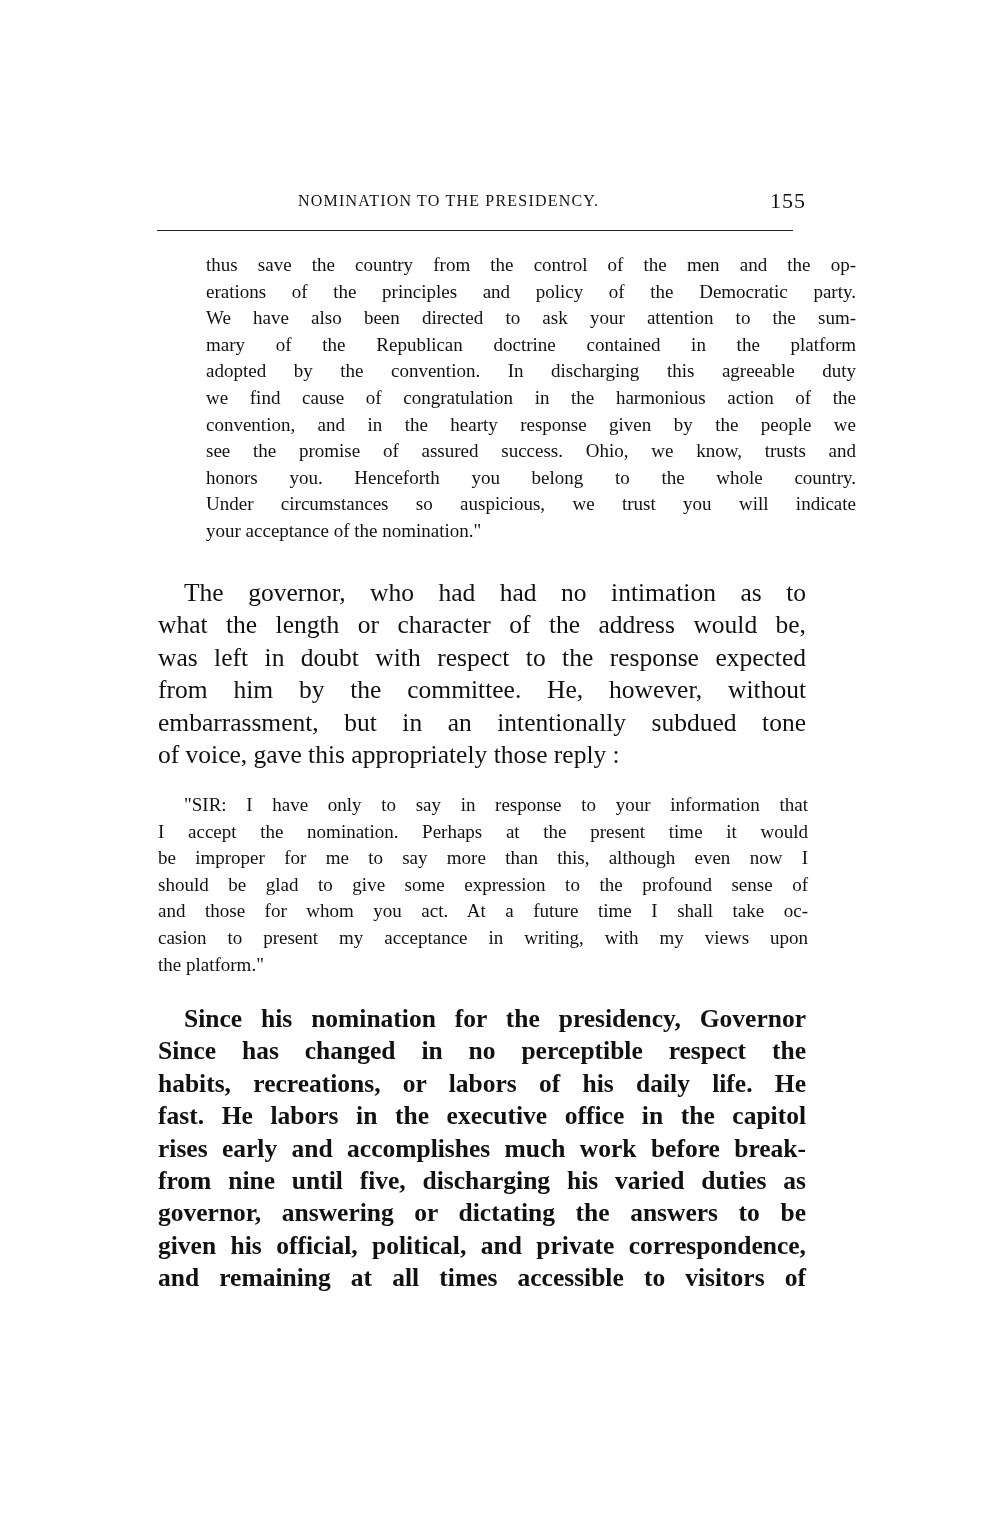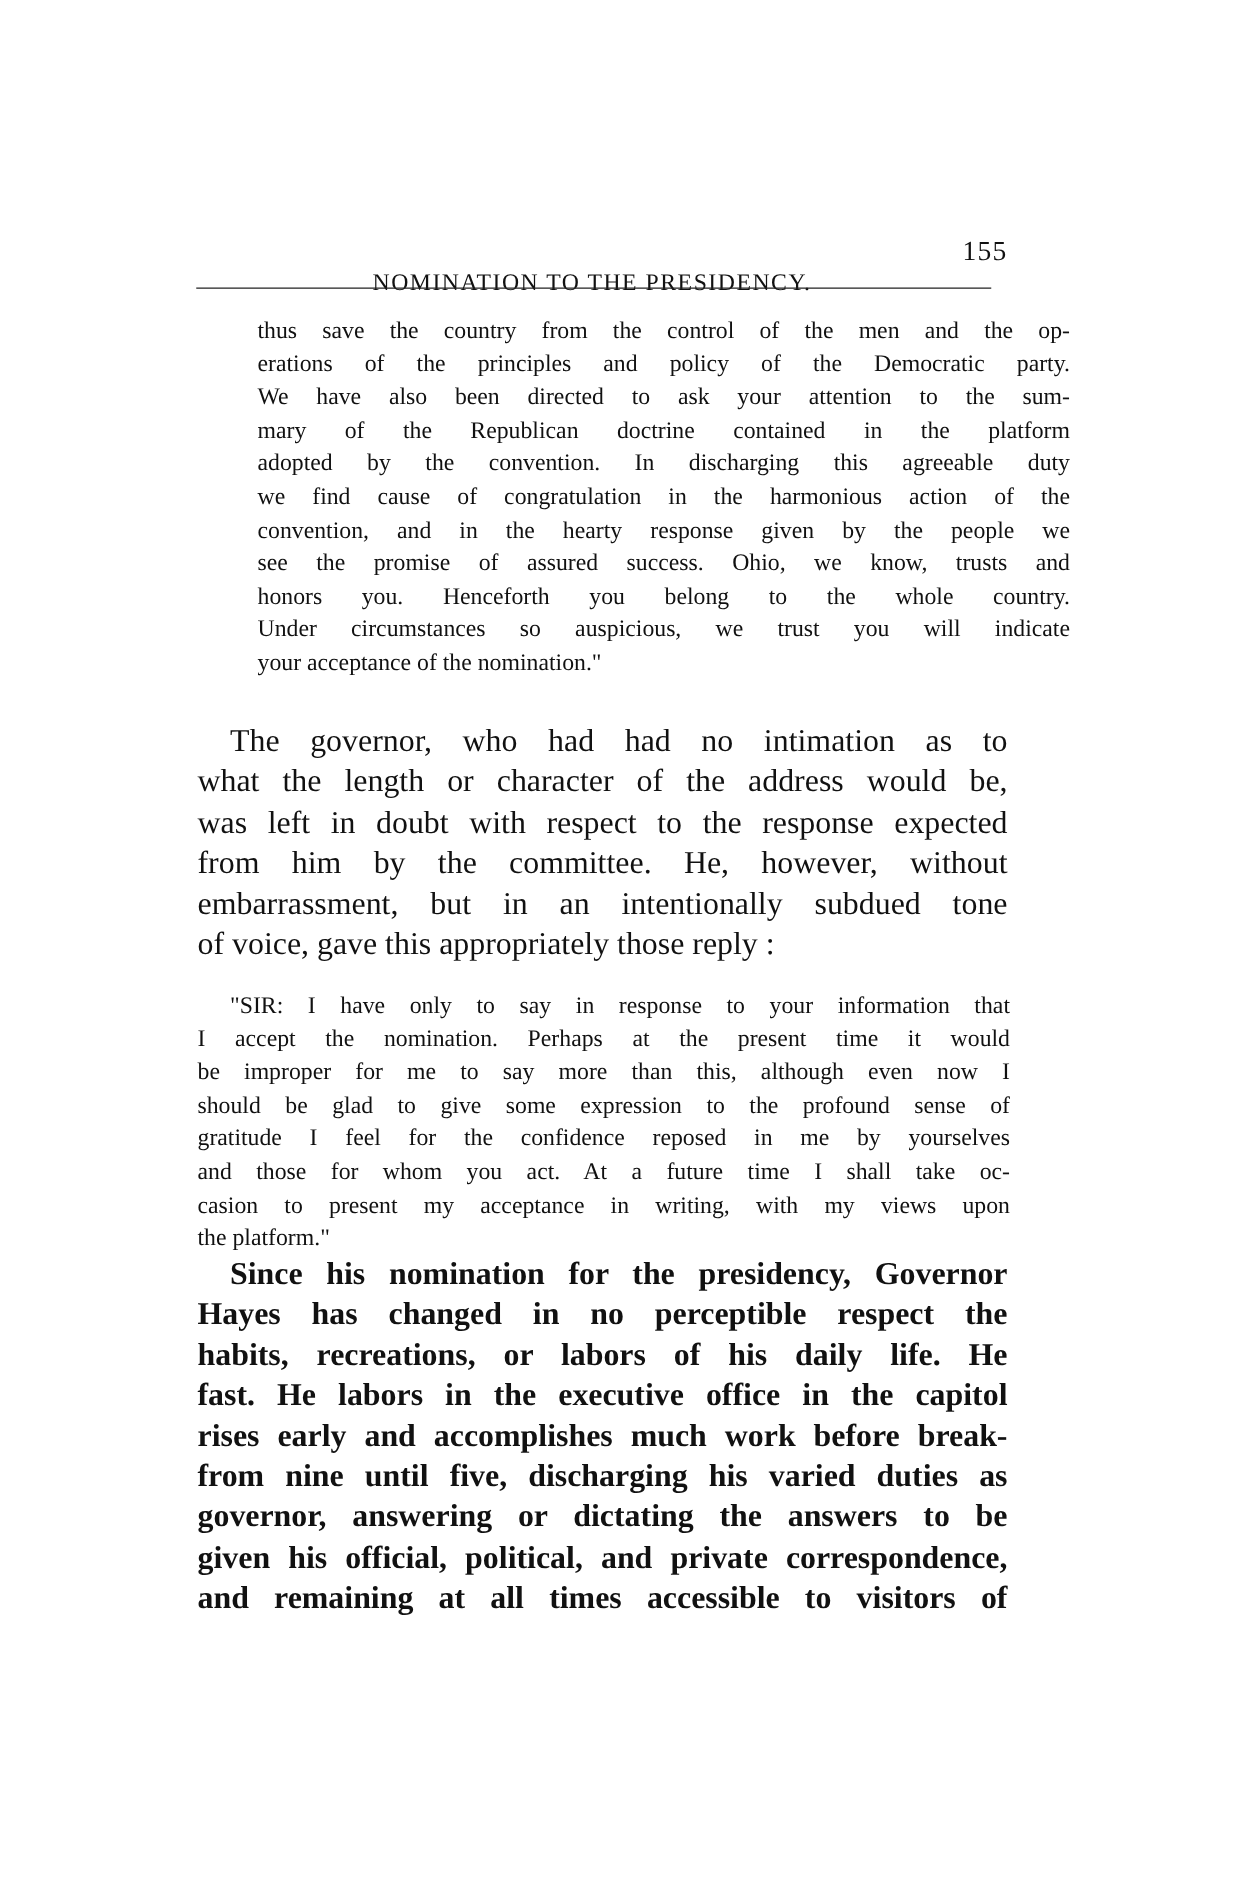"NOMINATION TO THE PRESIDENCY." .running-title { font-size: 19px -> 16px; margin-top: 24px -> none }
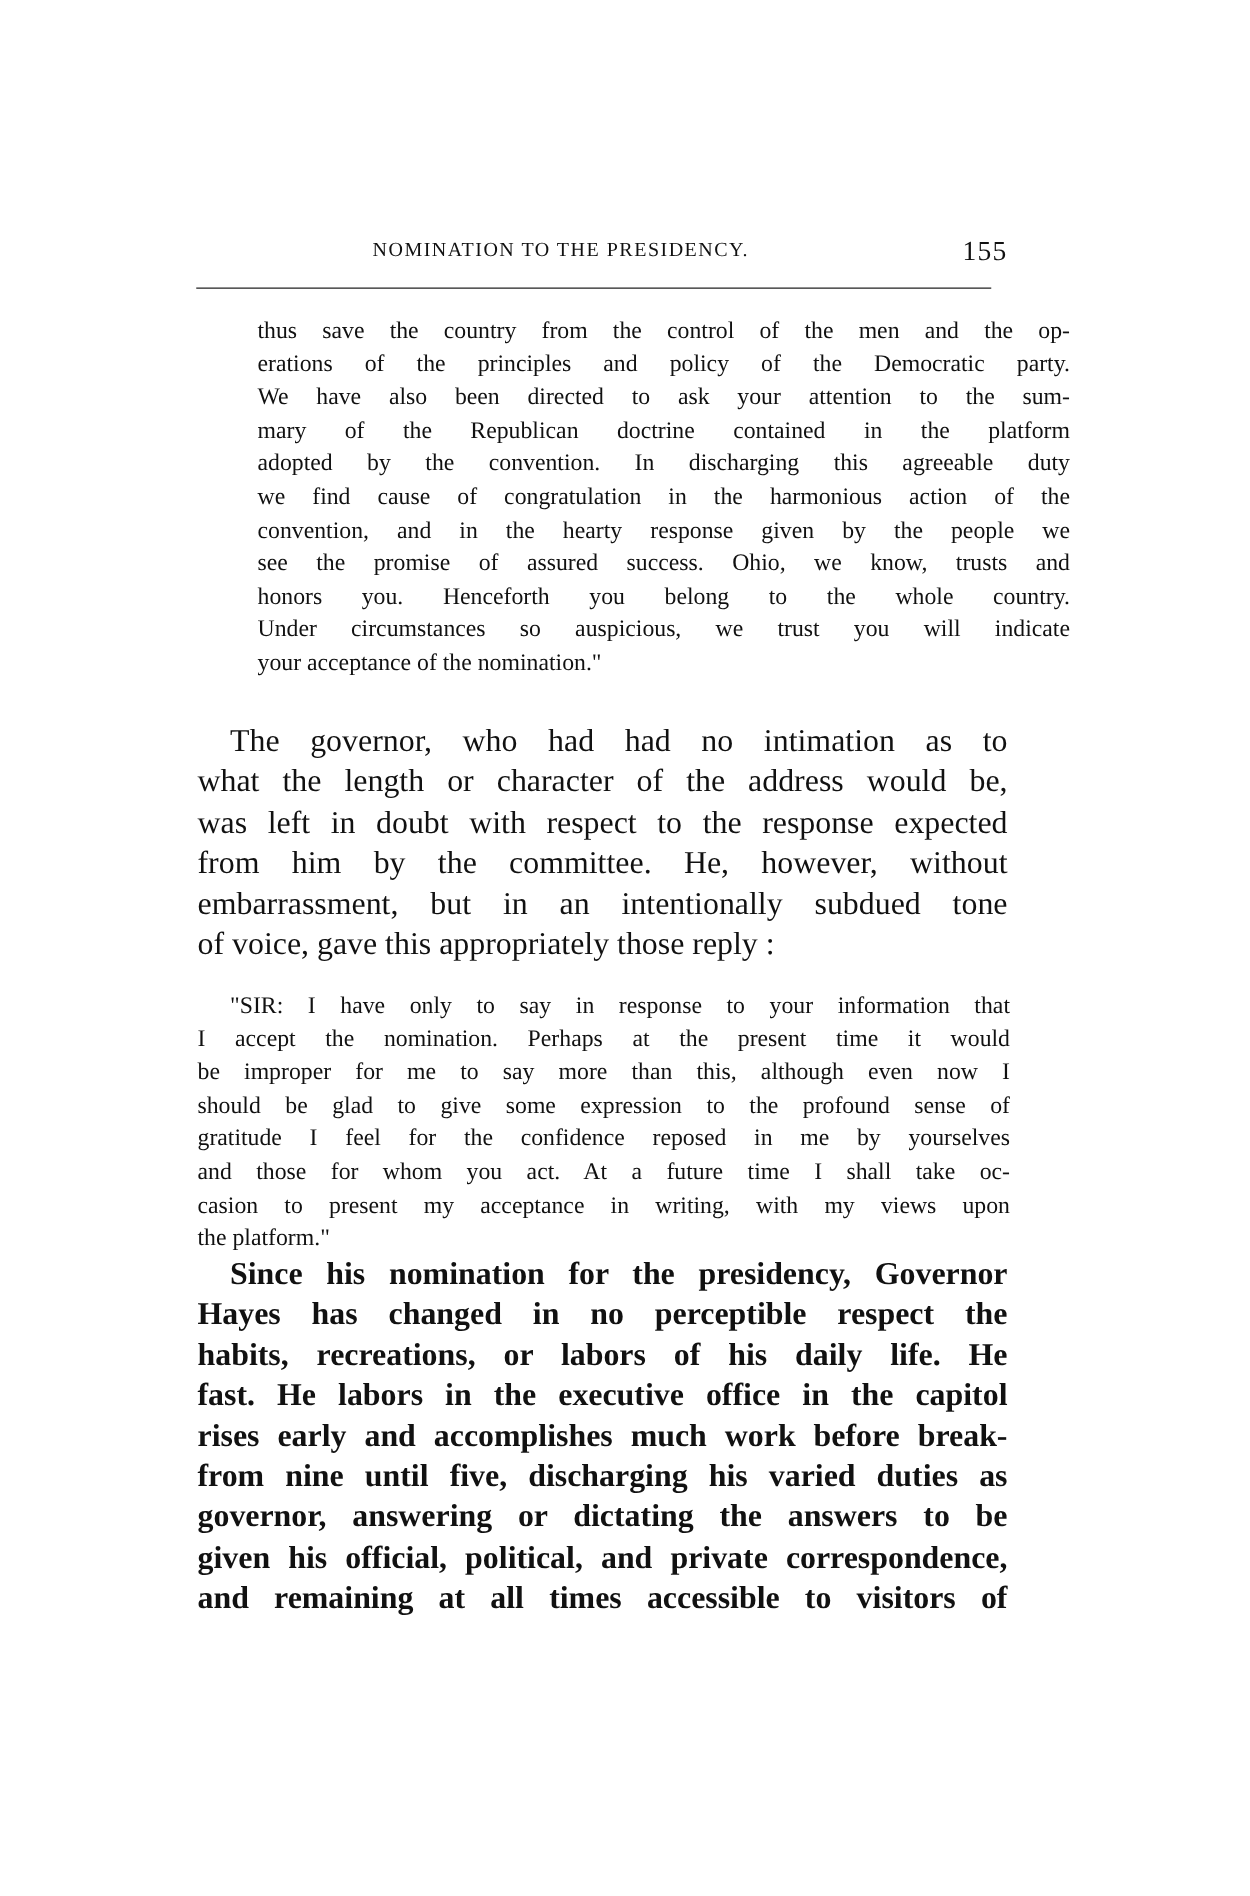"gratitude I feel for the" span.line { html: <span>gratitude I feel for the confidence reposed in me by yourselves</span> -> none }
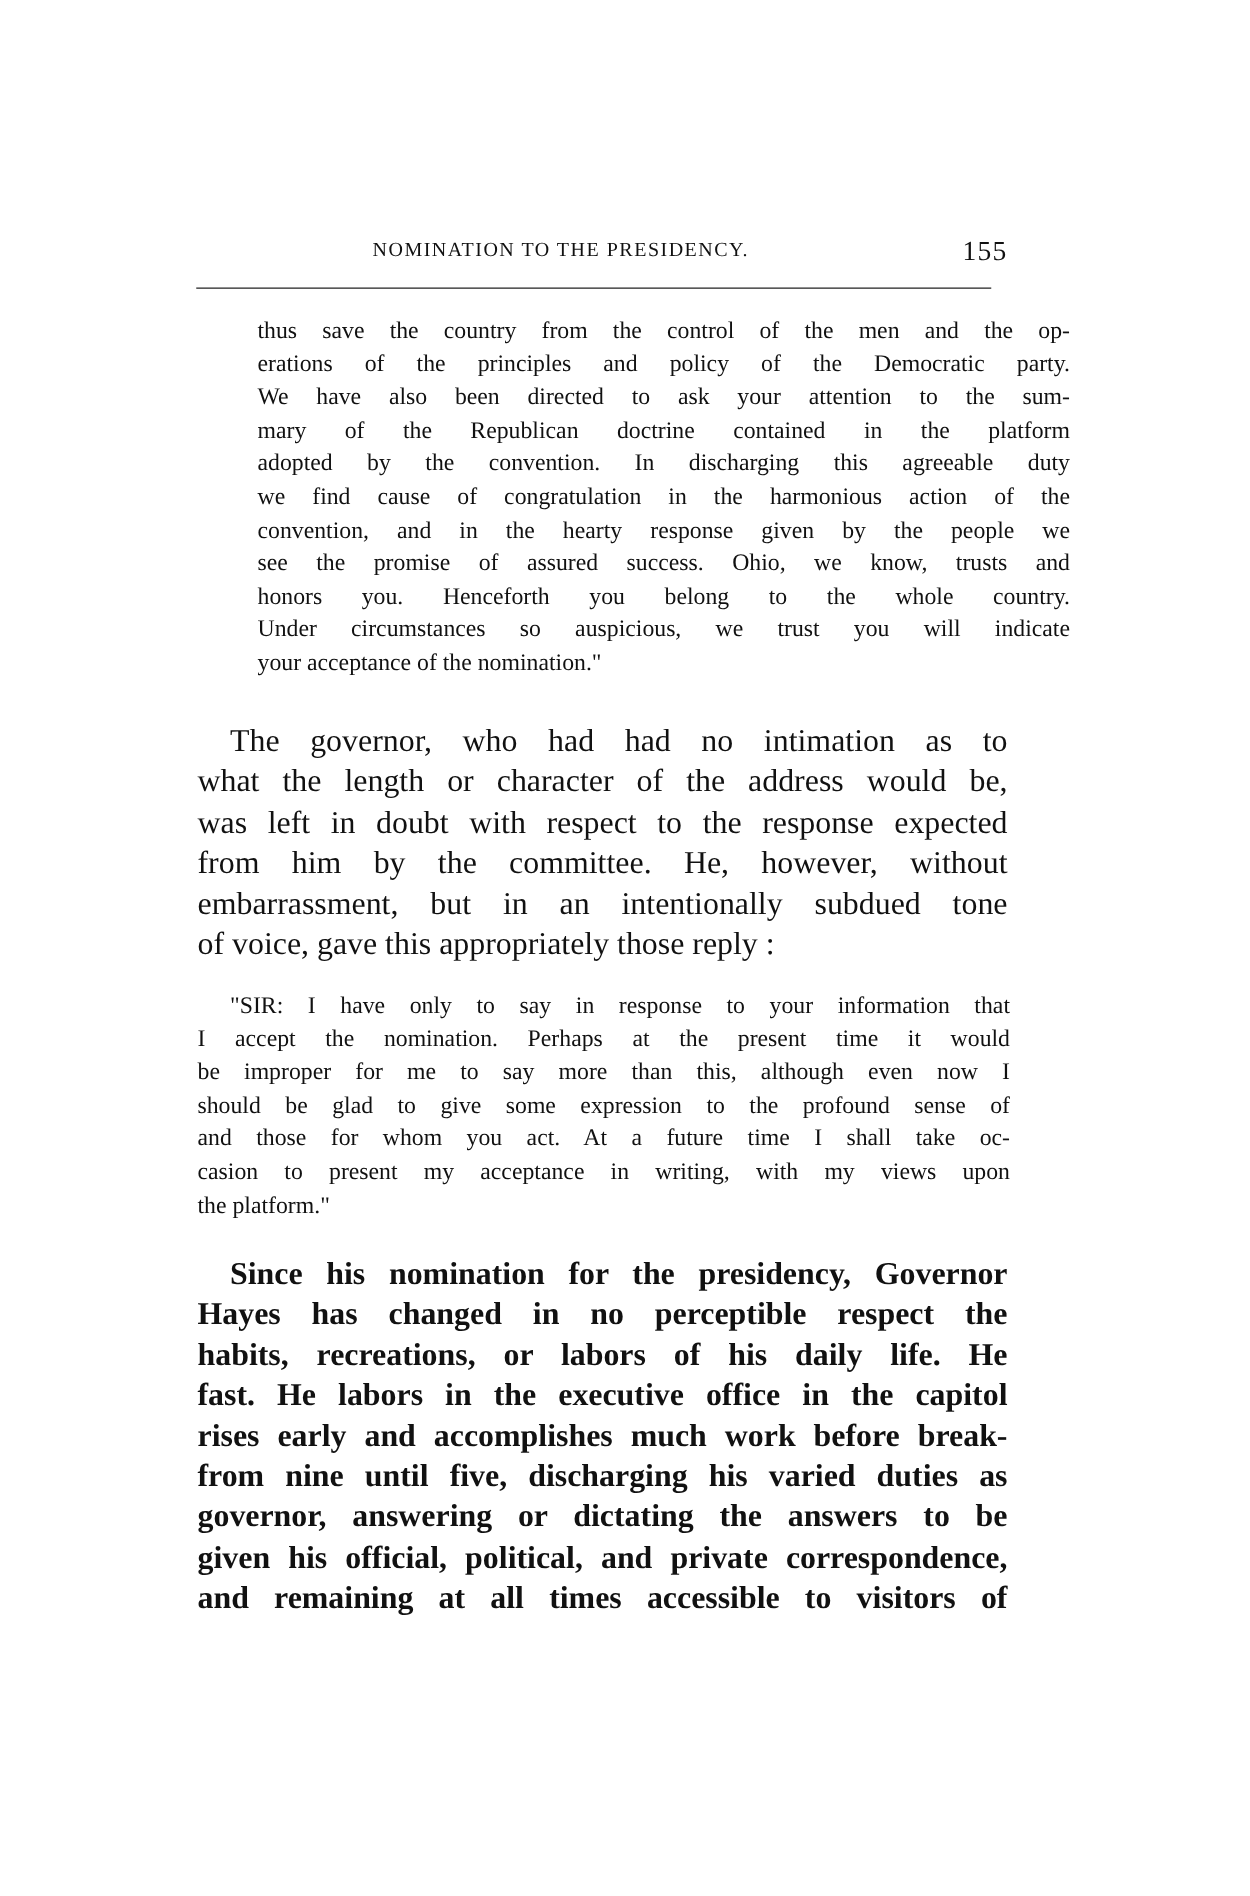"Hayes has changed in no" span.line { text: Hayes -> Since }
